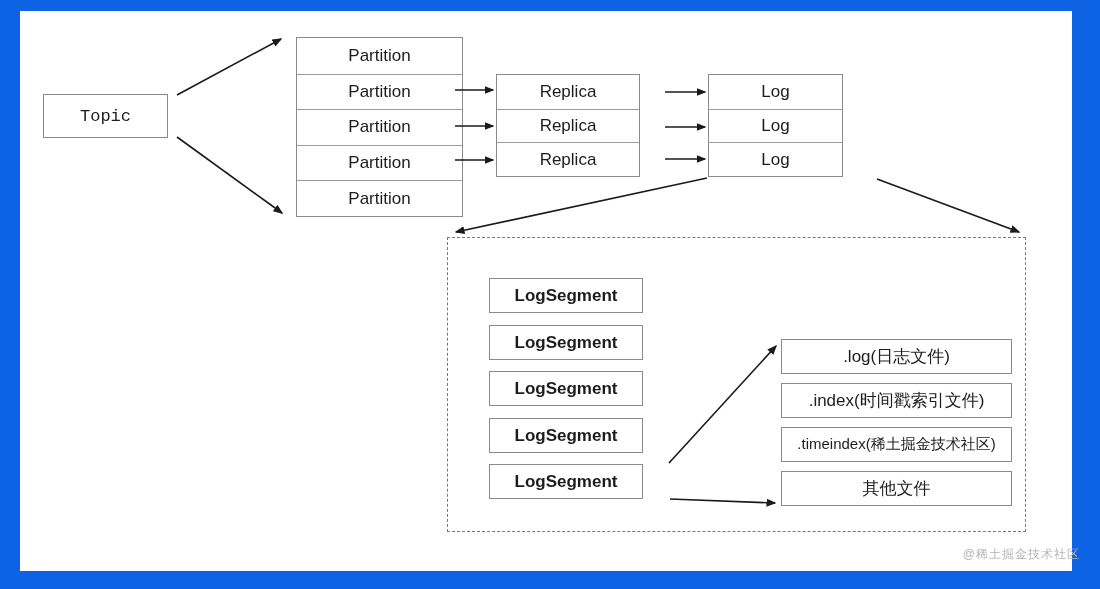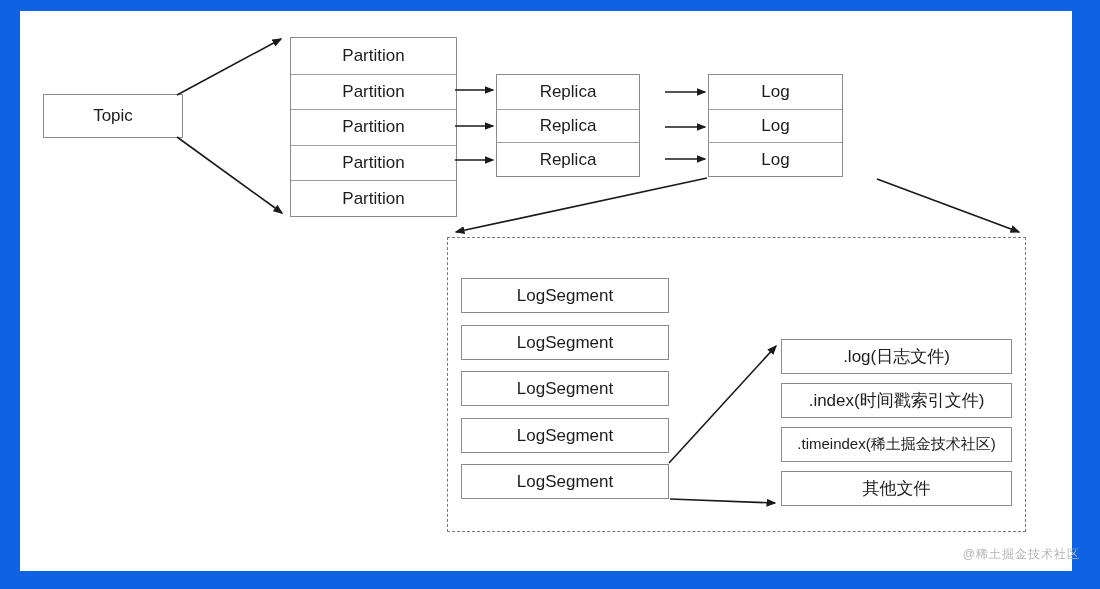"Partition" .partition-stack { left: 290px -> 296px }
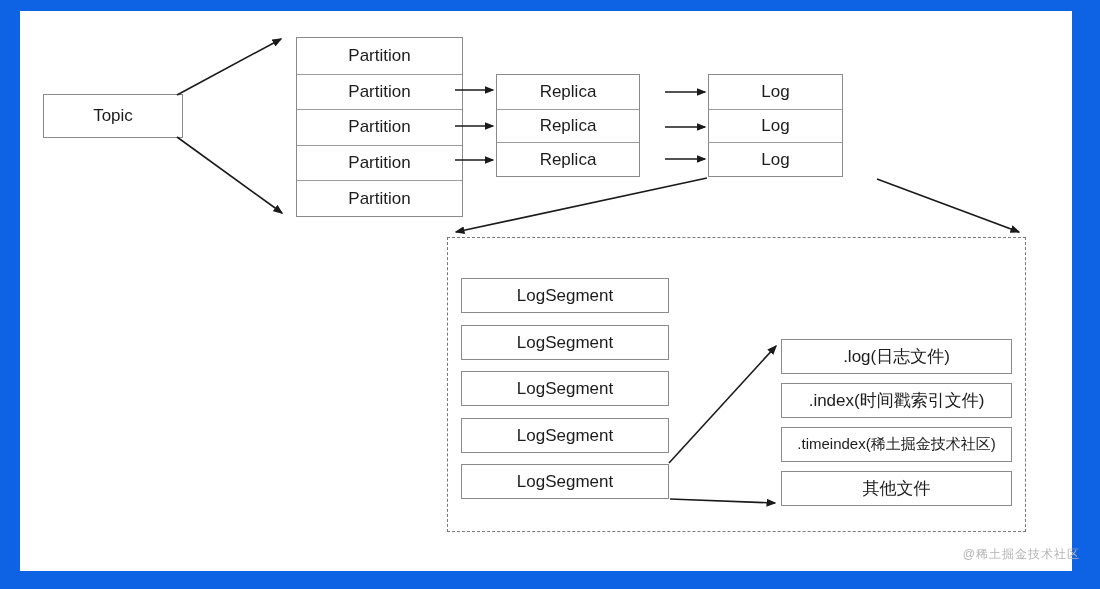"Topic" .topic-box { font-family: none -> Liberation Mono, monospace; width: 140px -> 125px }
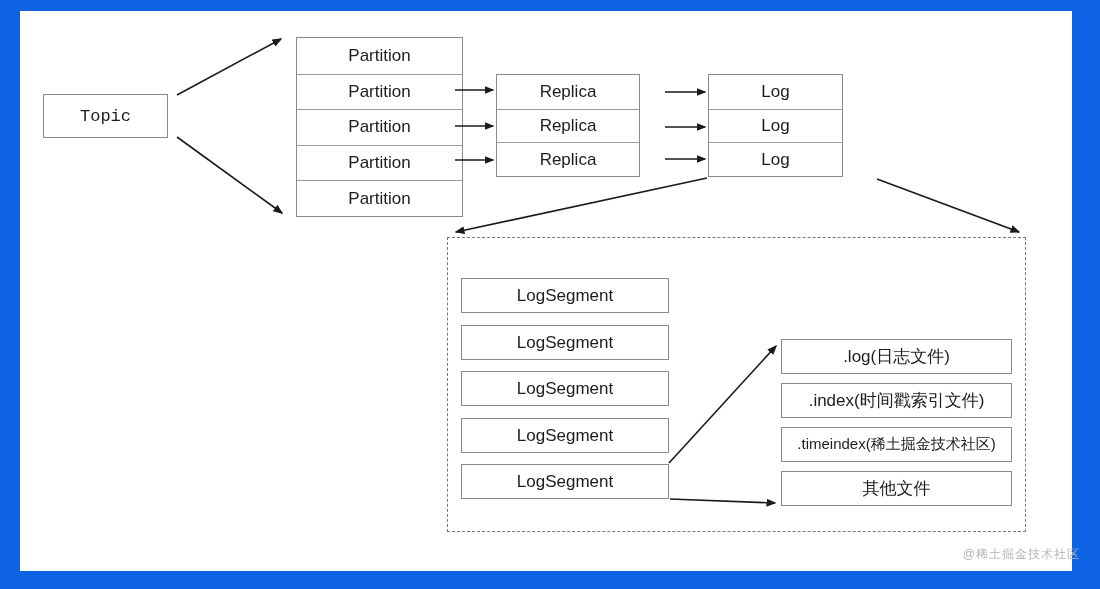"LogSegment" .seg-box { font-weight: none -> bold; left: 461px -> 489px; width: 208px -> 154px }
